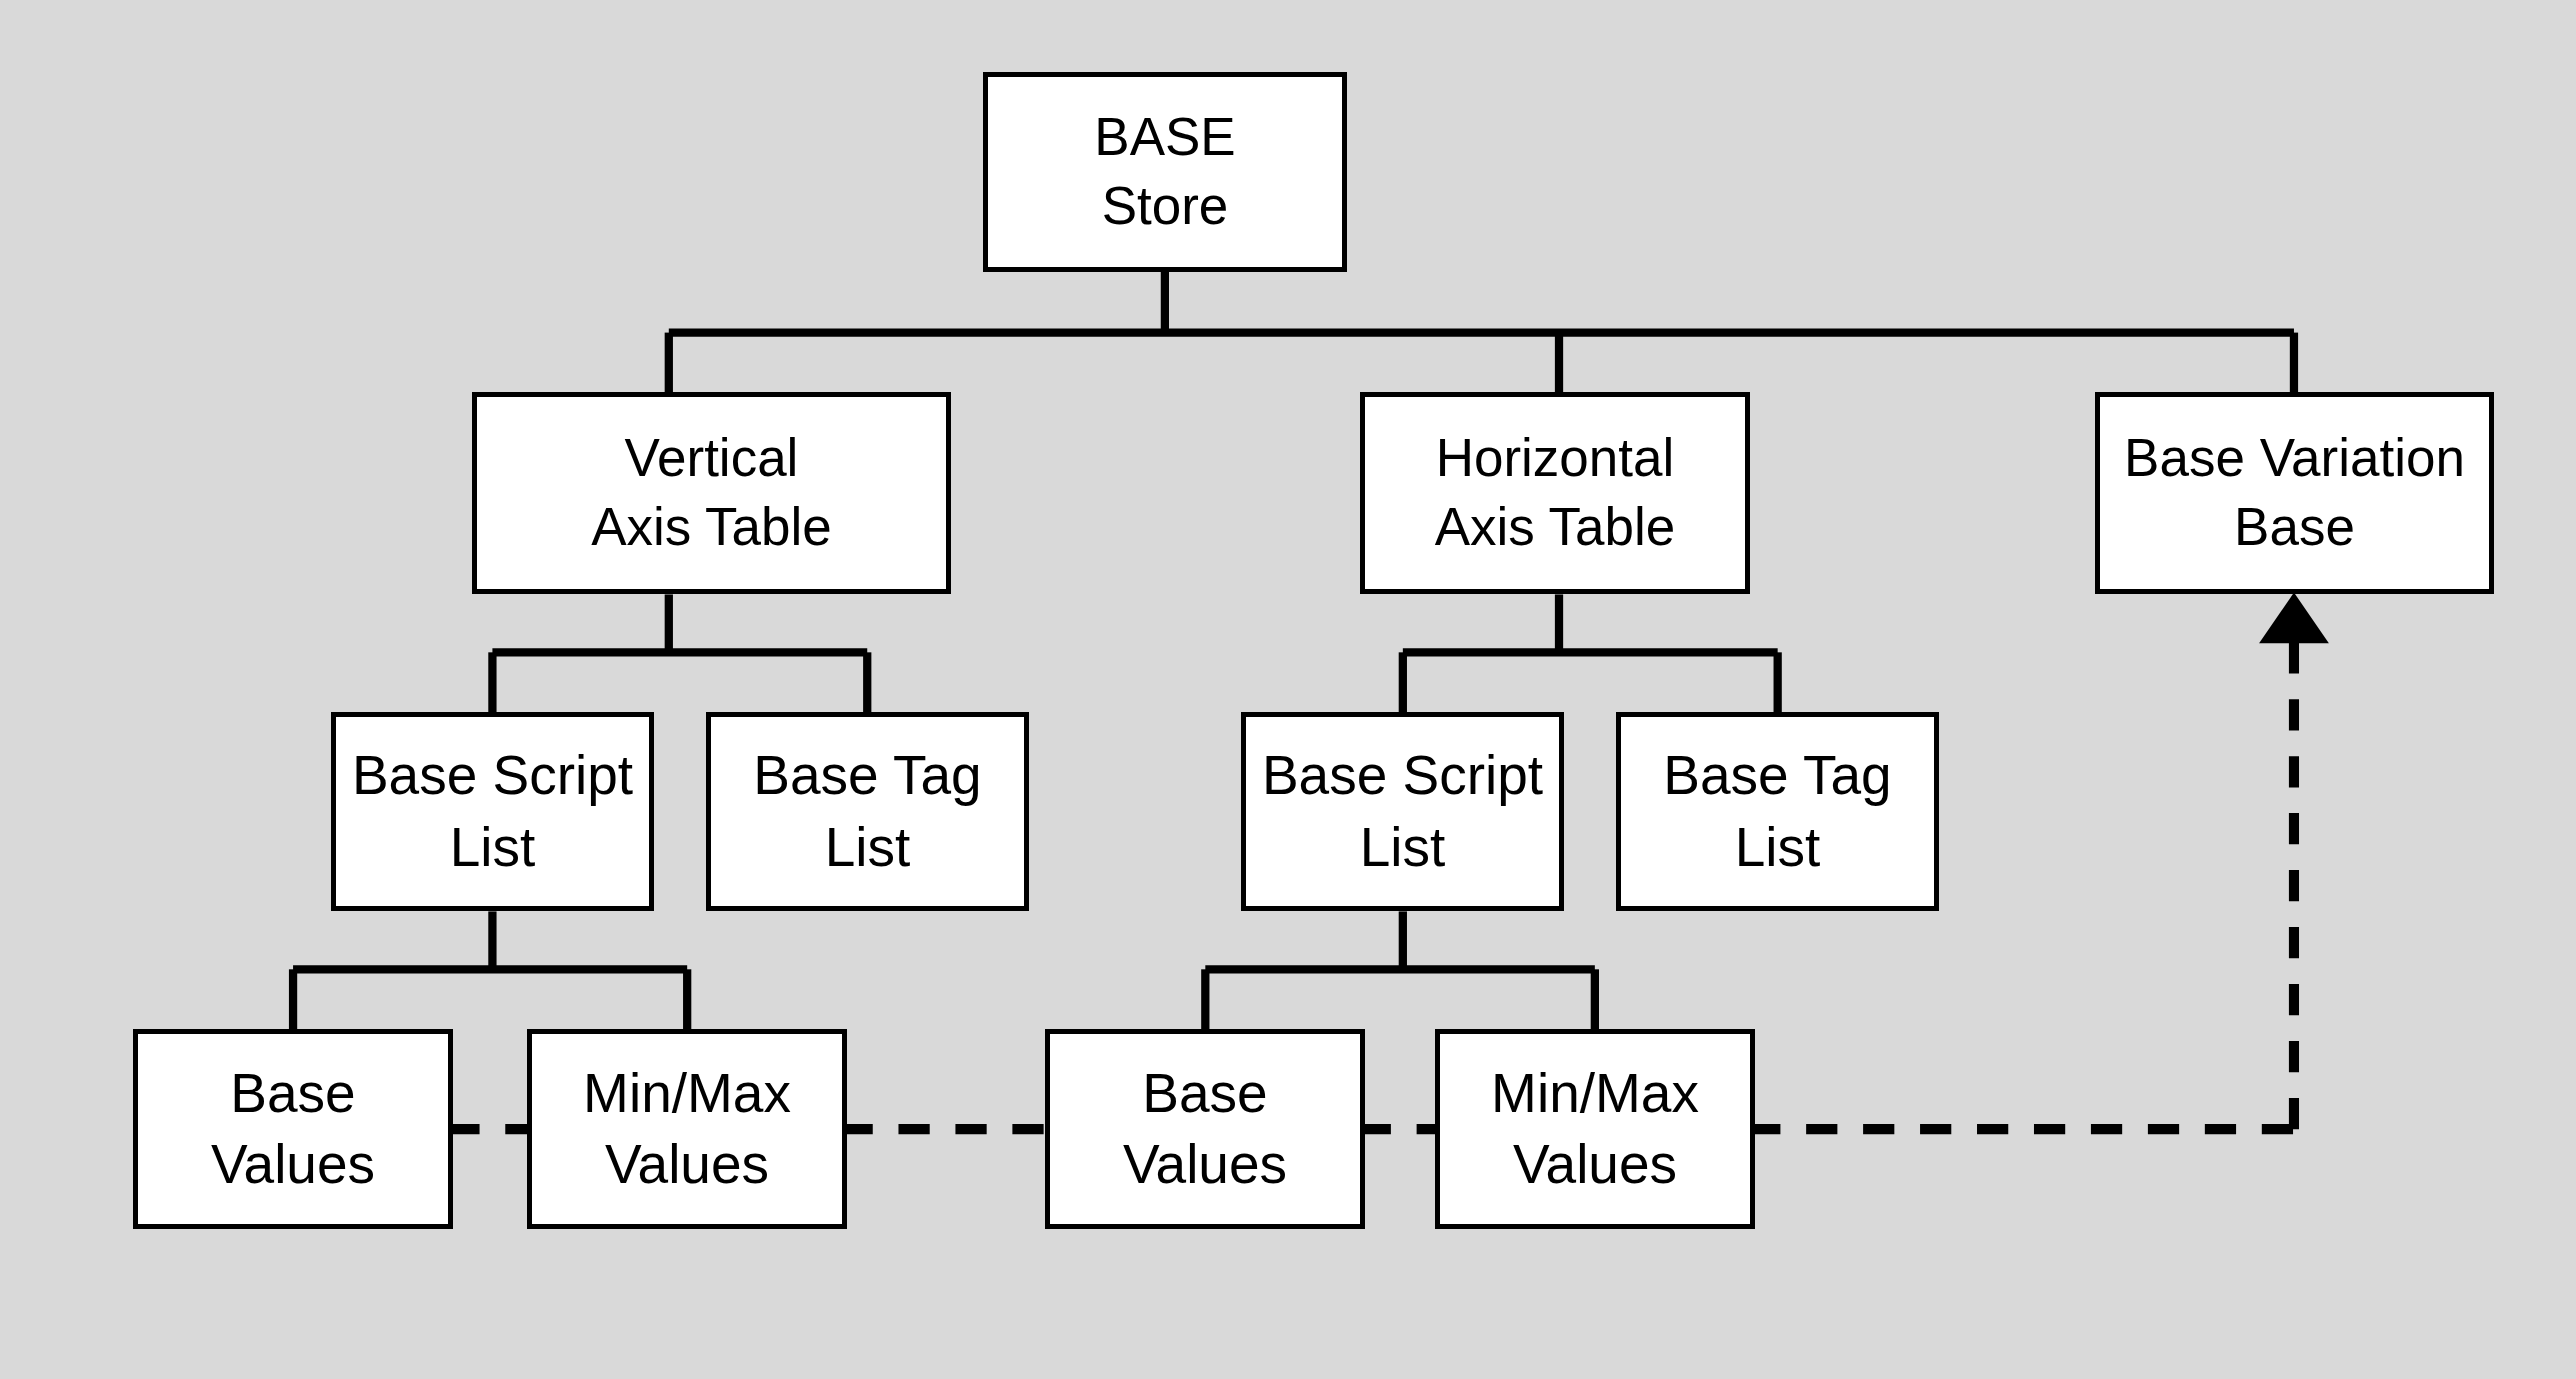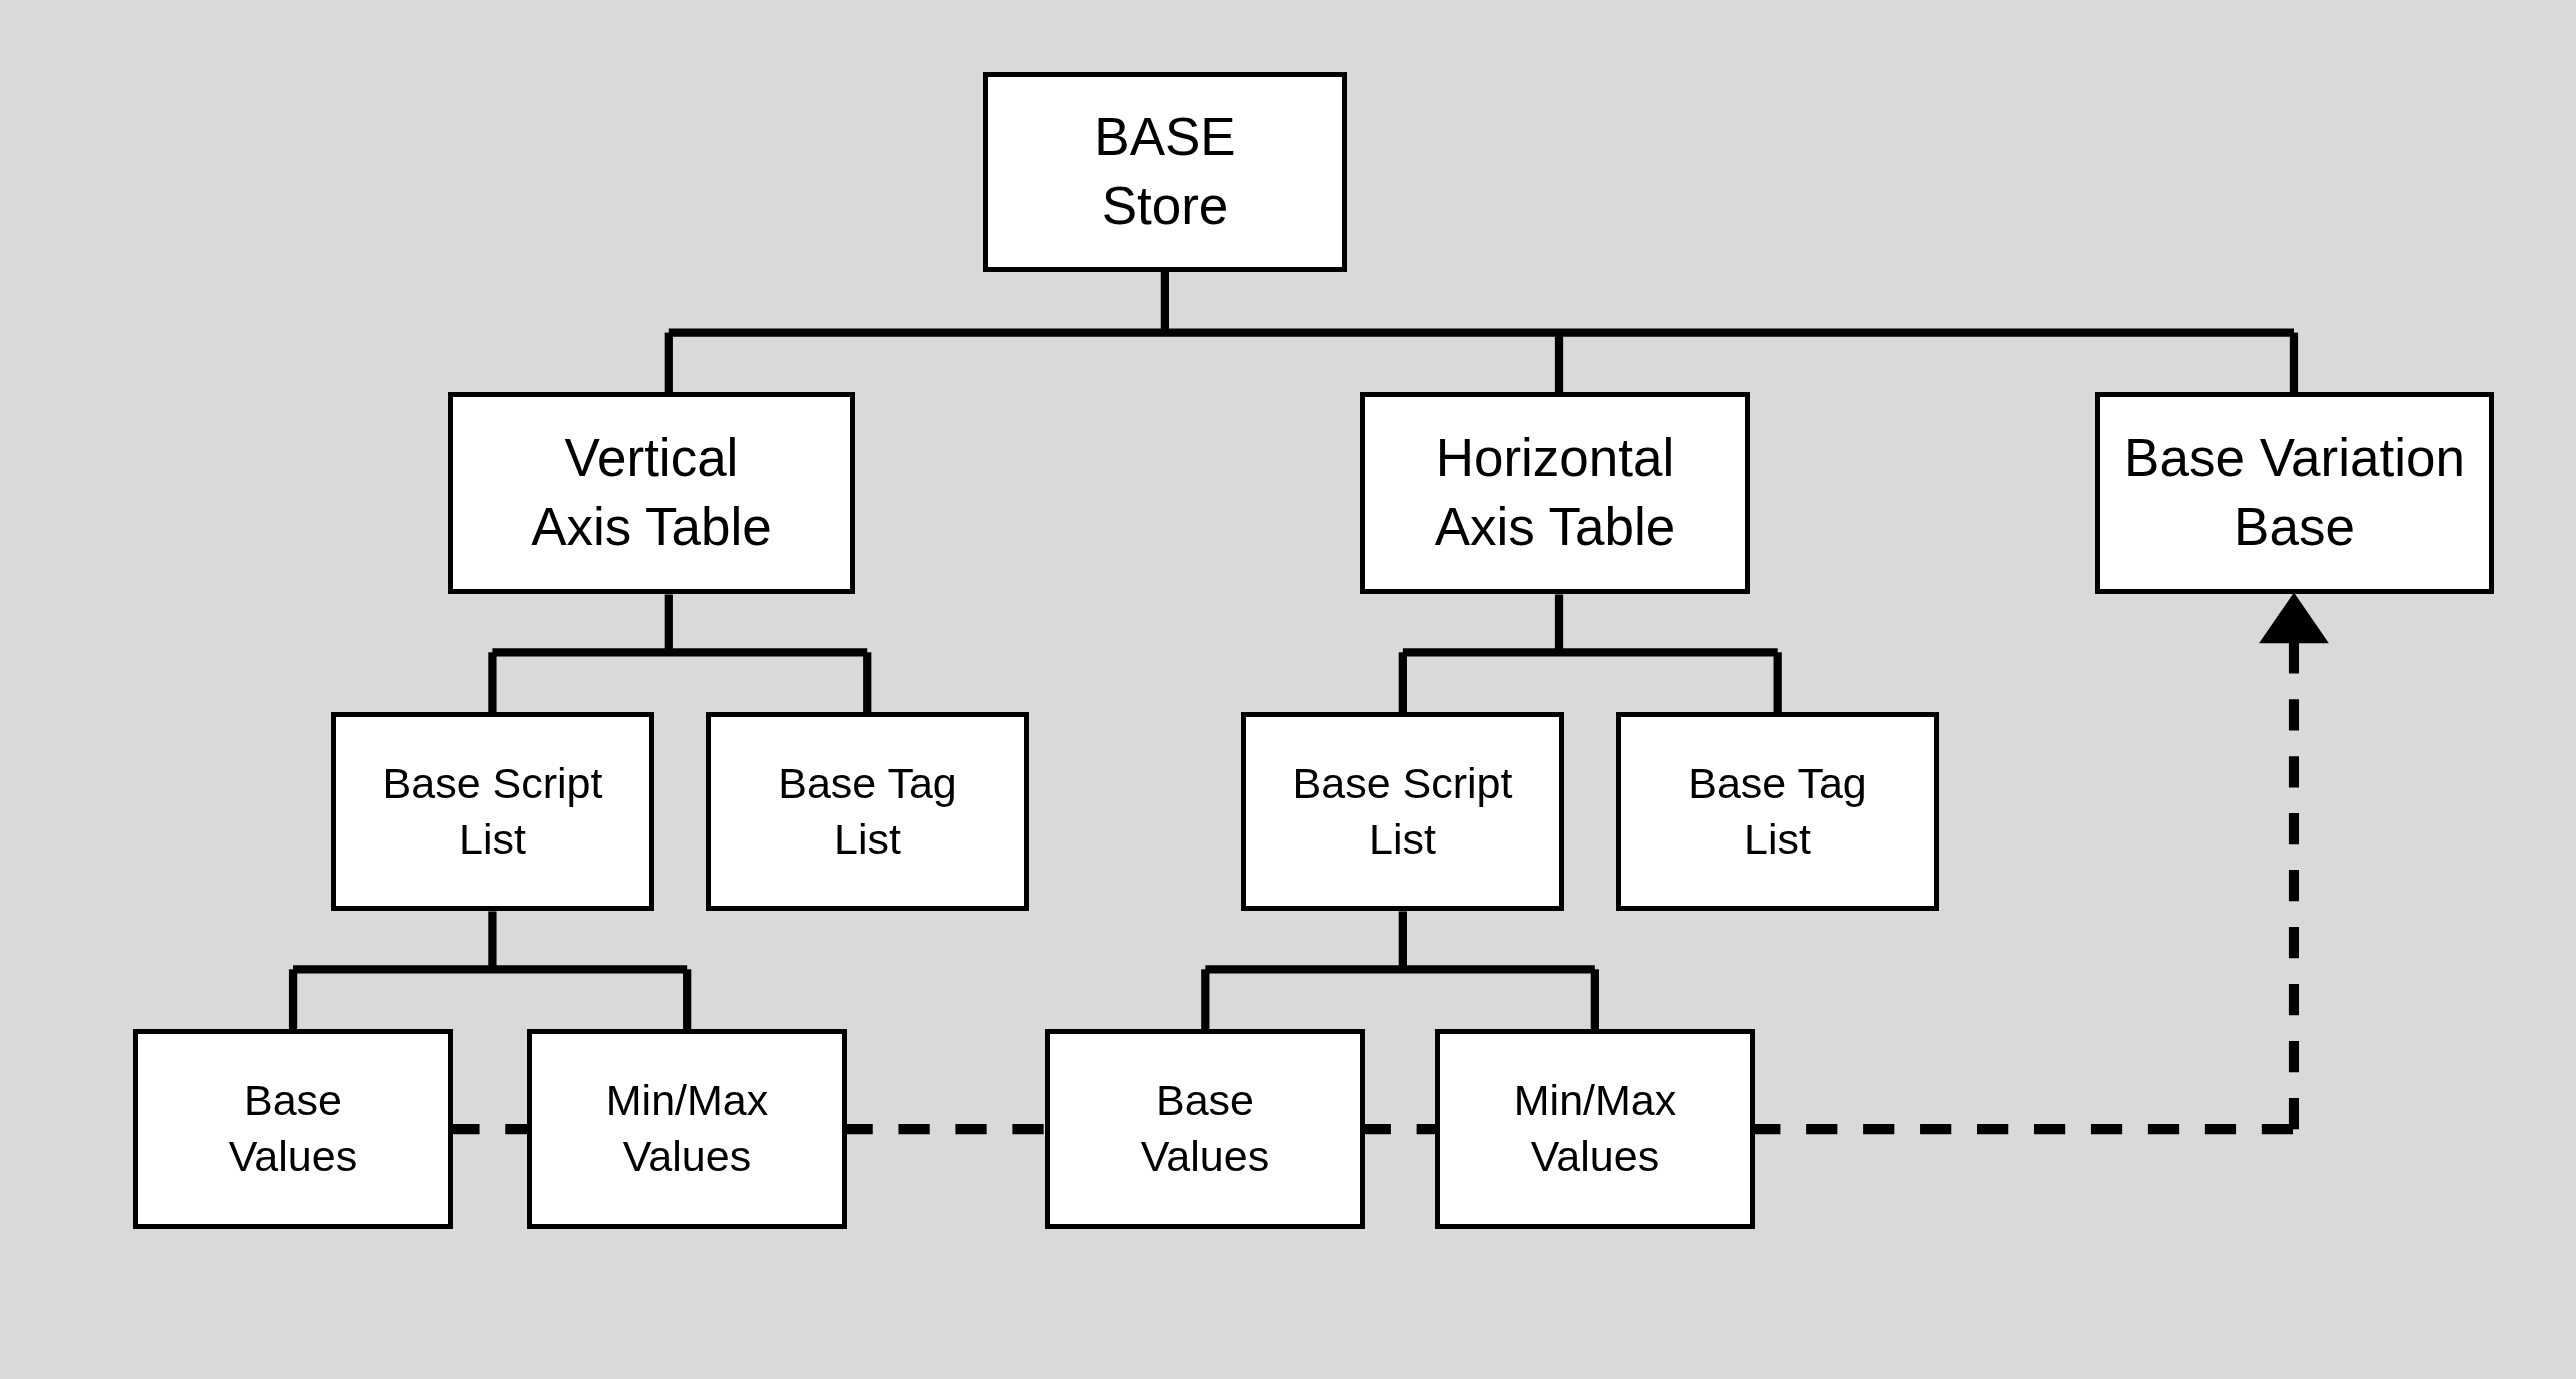"Vertical" div.node { left: 448px -> 472px; width: 407px -> 479px }
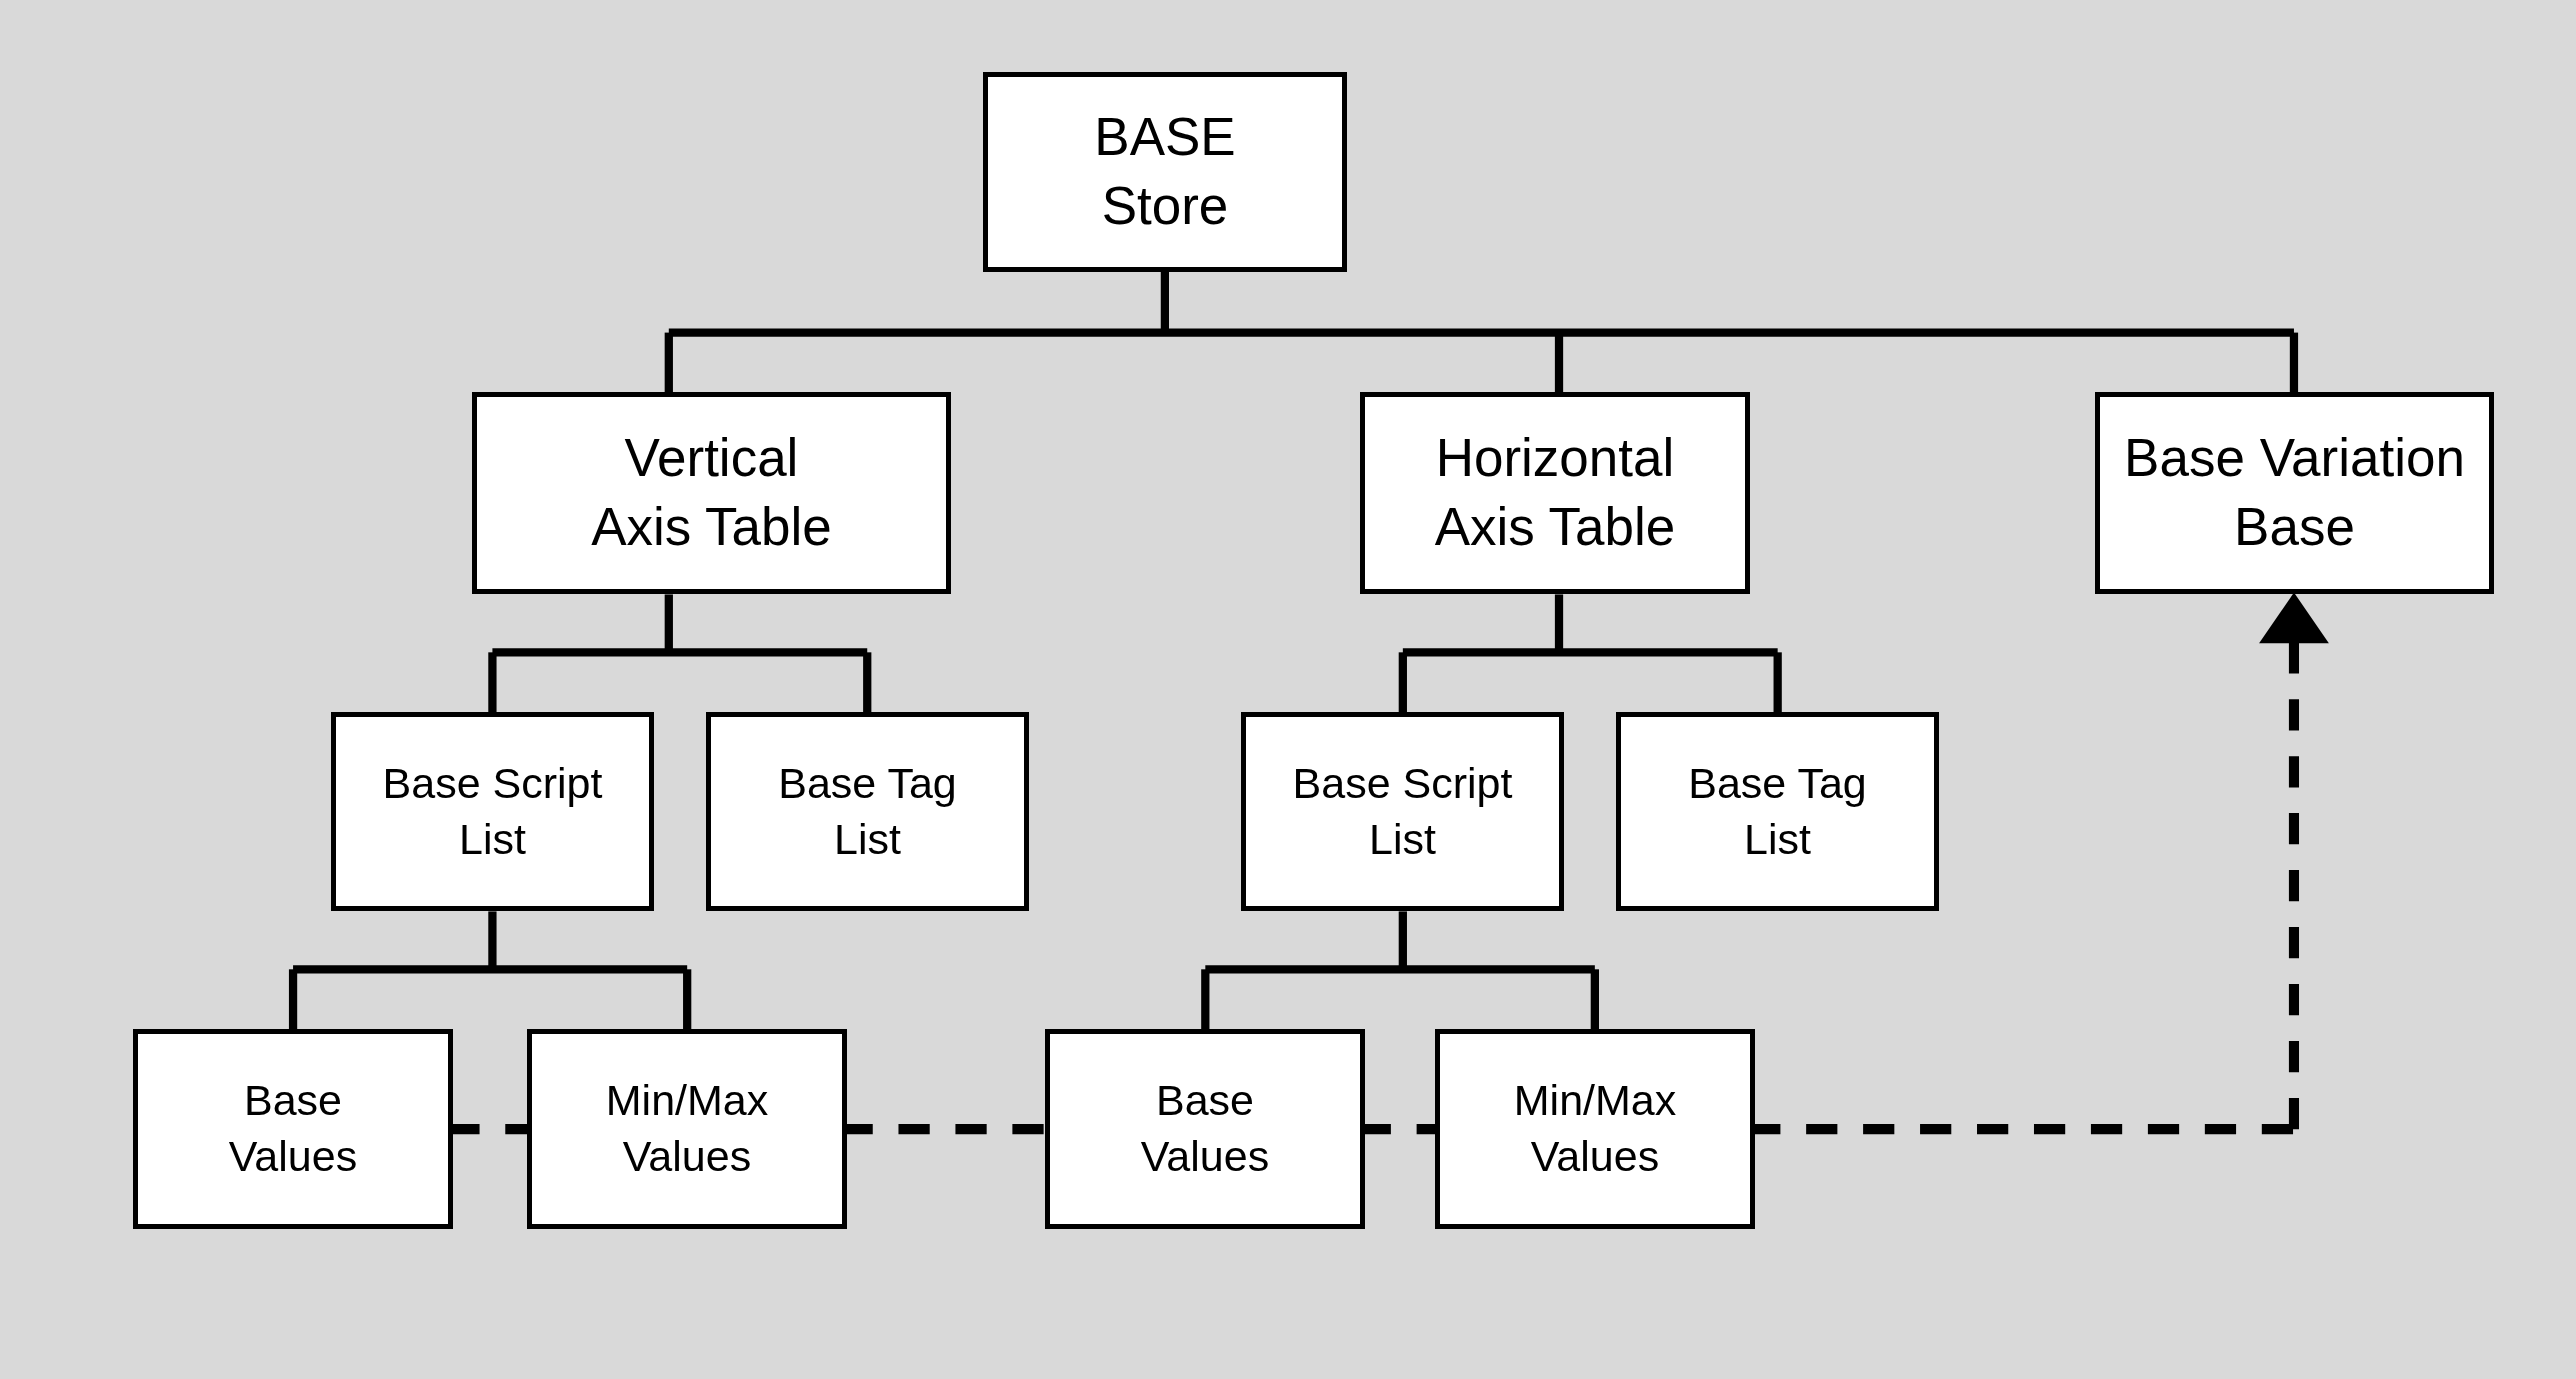"Base Script" .node-md { font-size: 43px -> 55px }
